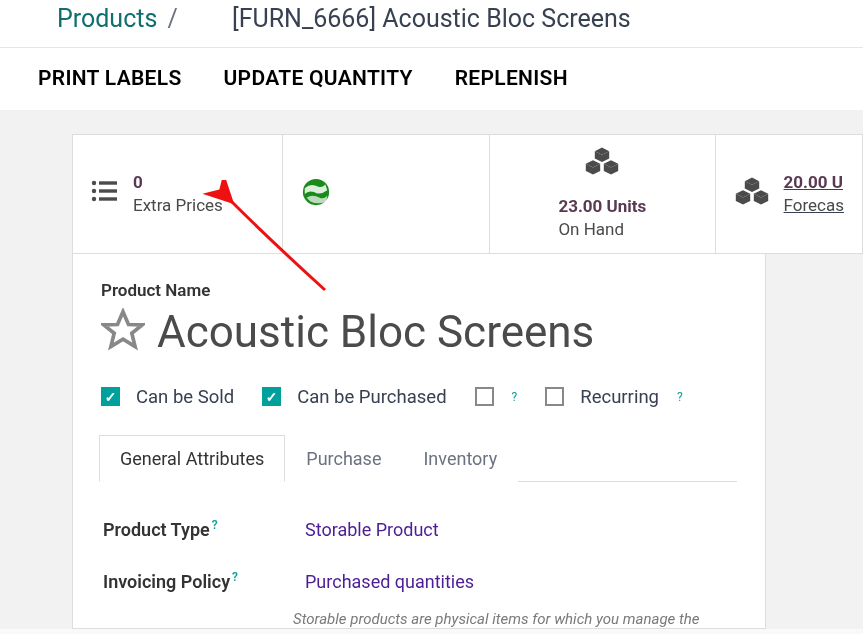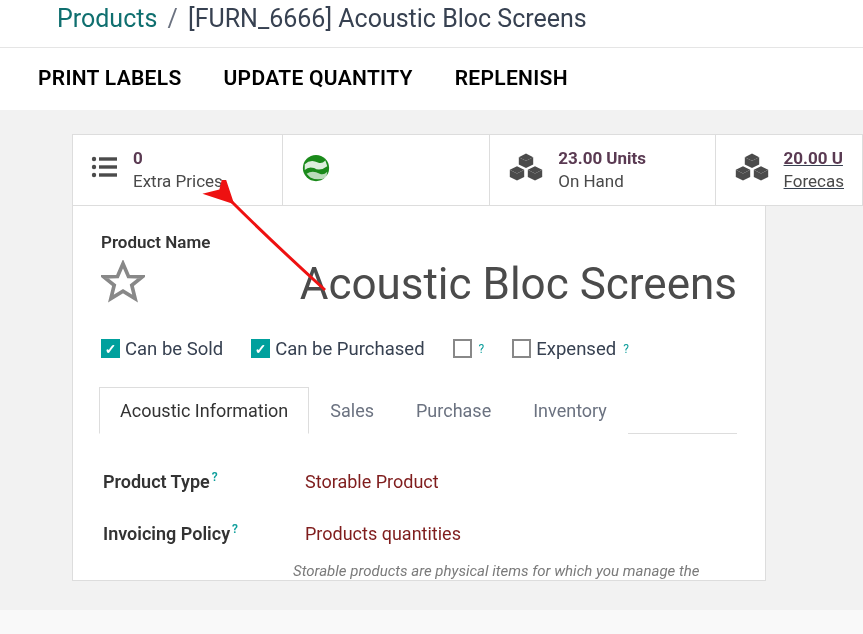"[FURN_6666] Acoustic Bloc Screens" .breadcrumb-current { margin-left: none -> 44px }
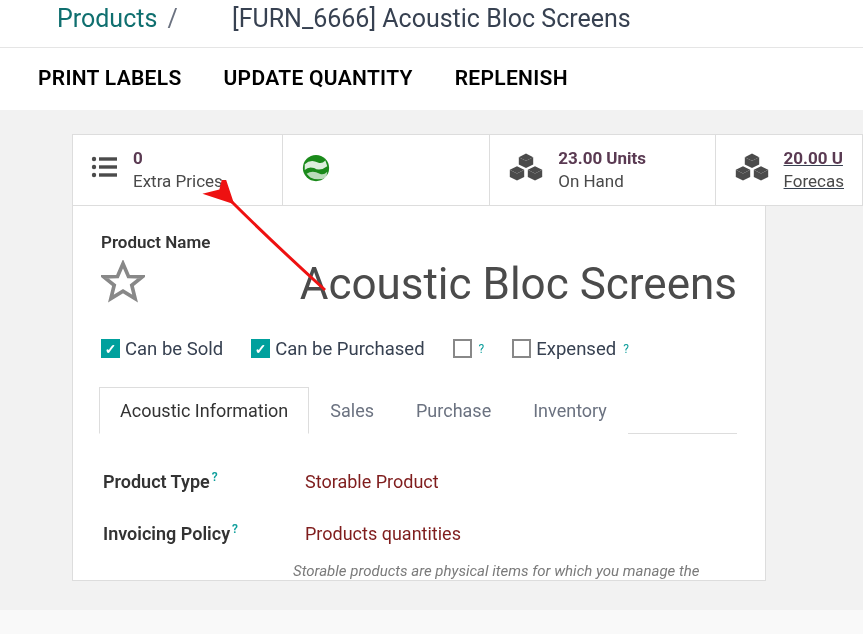"23.00 Units" .c3 { flex-direction: none -> column }
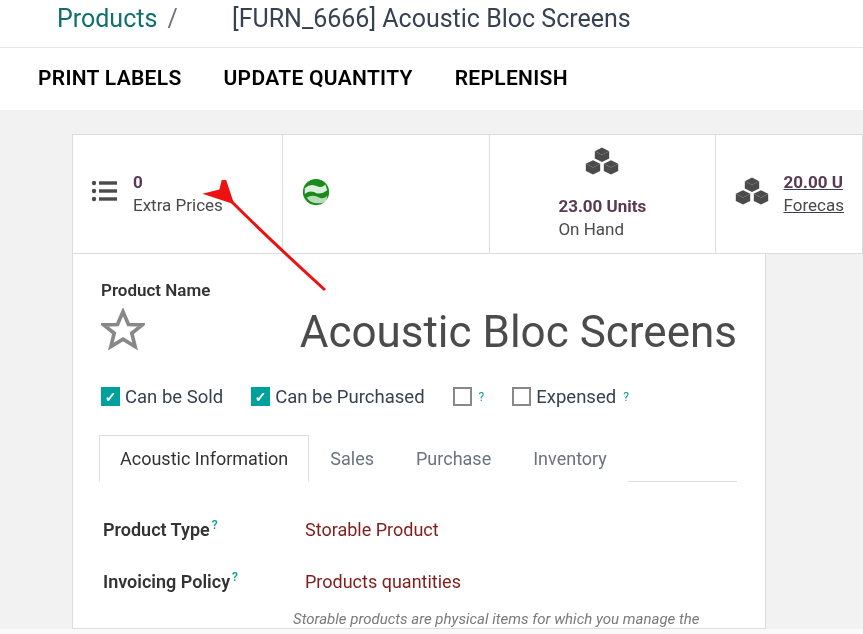"Acoustic Bloc Screens" .title-row { justify-content: space-between -> none }
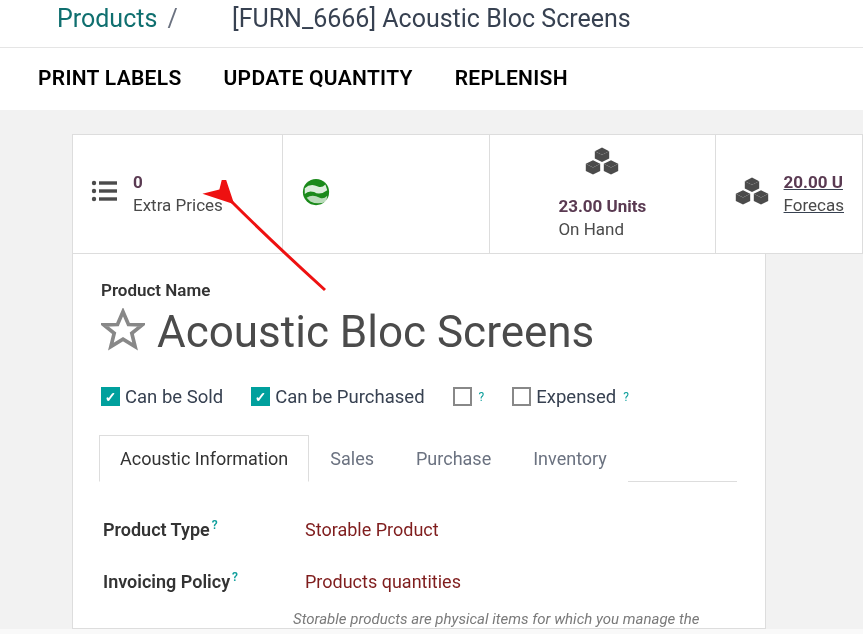"Can be Sold" .chk-item { gap: 5px -> 16px }
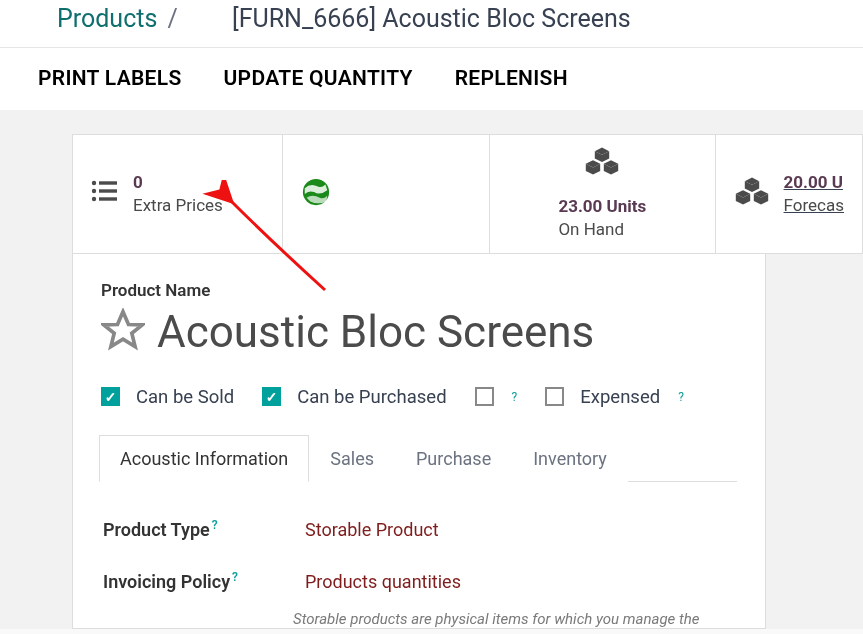"Expensed" span { text: Expensed -> Recurring }
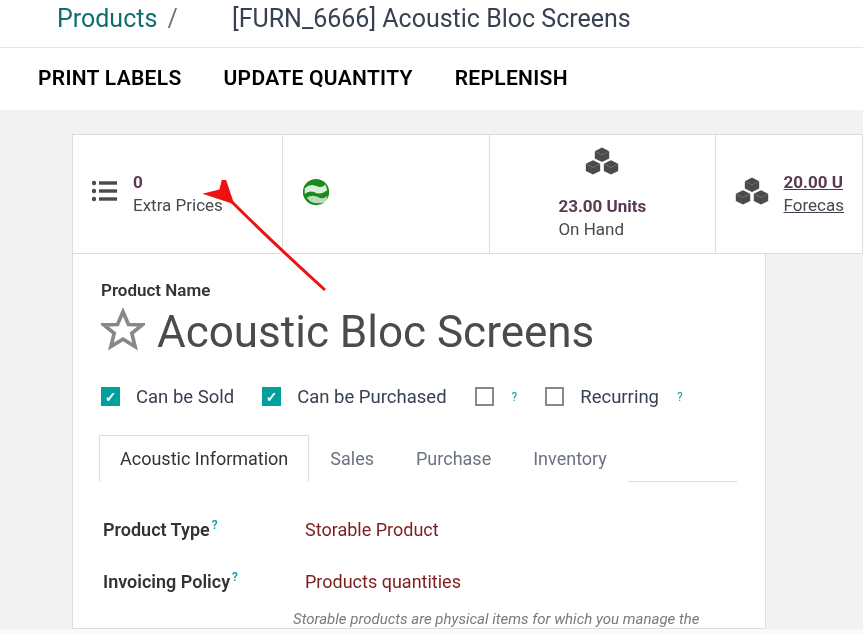"Acoustic Information" div.tab { text: Acoustic Information -> General Attributes }
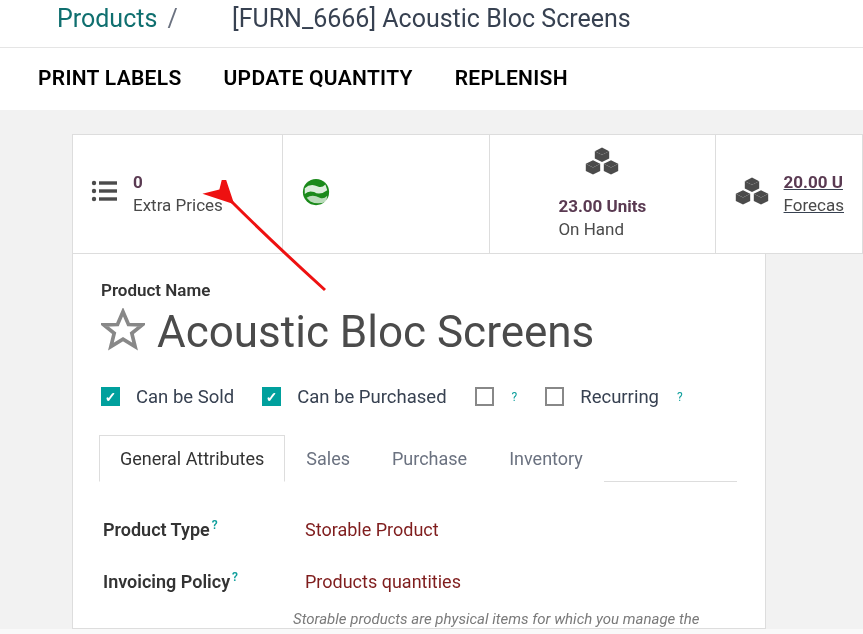"Sales" div.tab { html: <div>Sales</div> -> none }
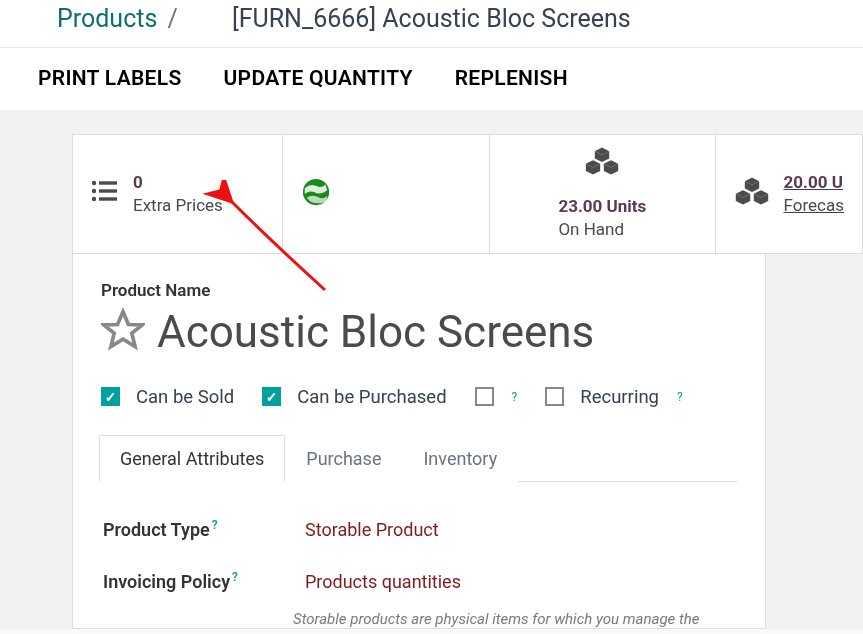"Storable Product" .drow .value { color: #7f1d1d -> #4c1d95 }
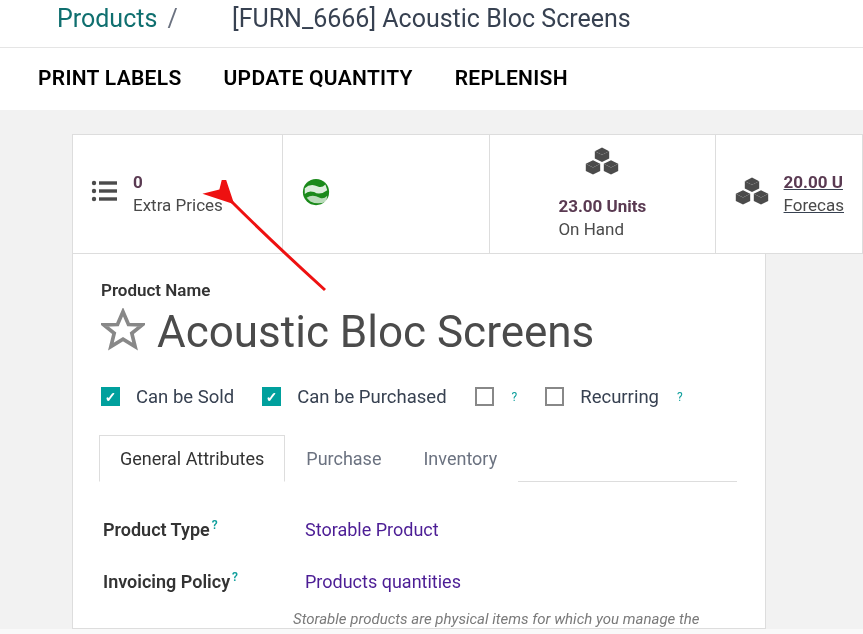"Products quantities" span.value { text: Products -> Purchased }
